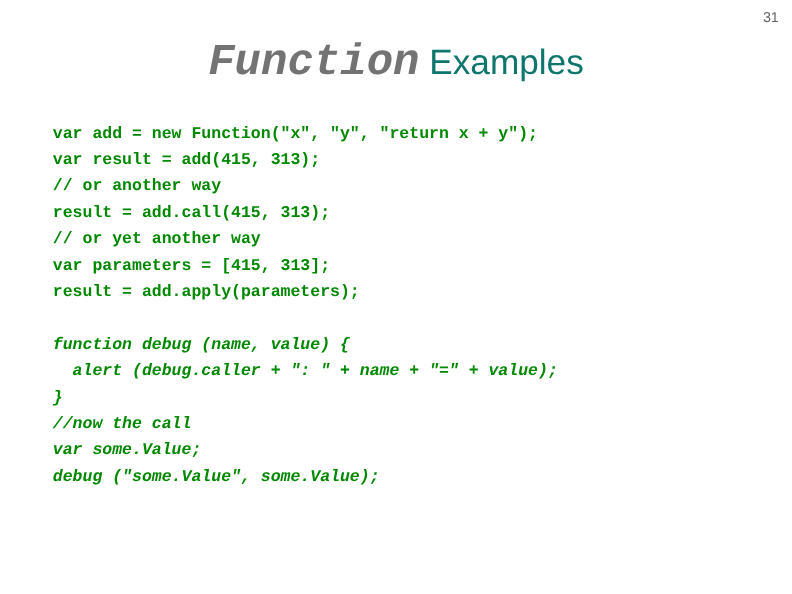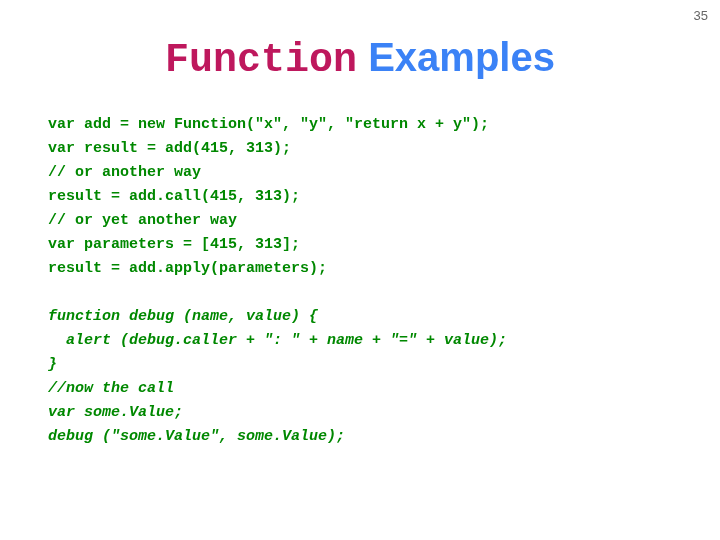"35" div.page-number { text: 35 -> 31 }
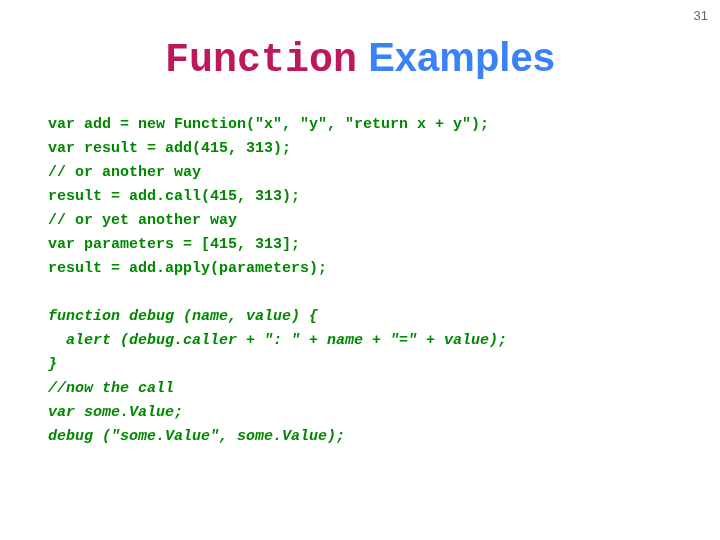"Function" .title-mono { color: #be185d -> #737373; font-style: none -> italic }
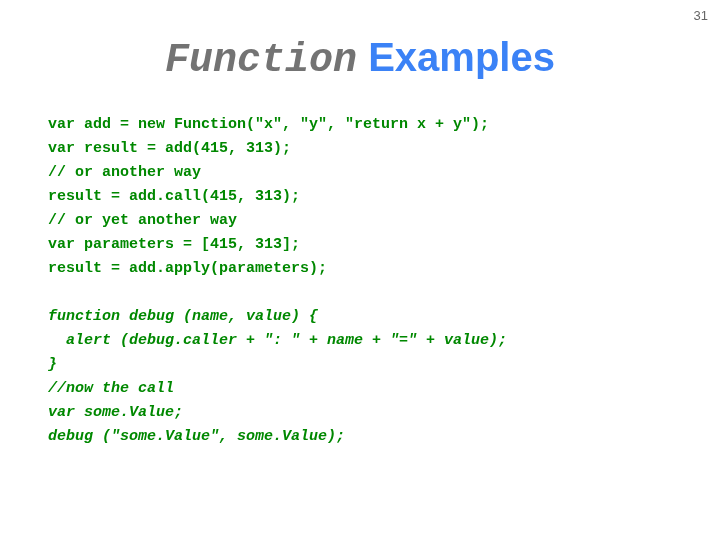"Examples" .title-regular { color: #3b82f6 -> #0f766e; font-size: 40px -> 32px; font-weight: bold -> normal }
